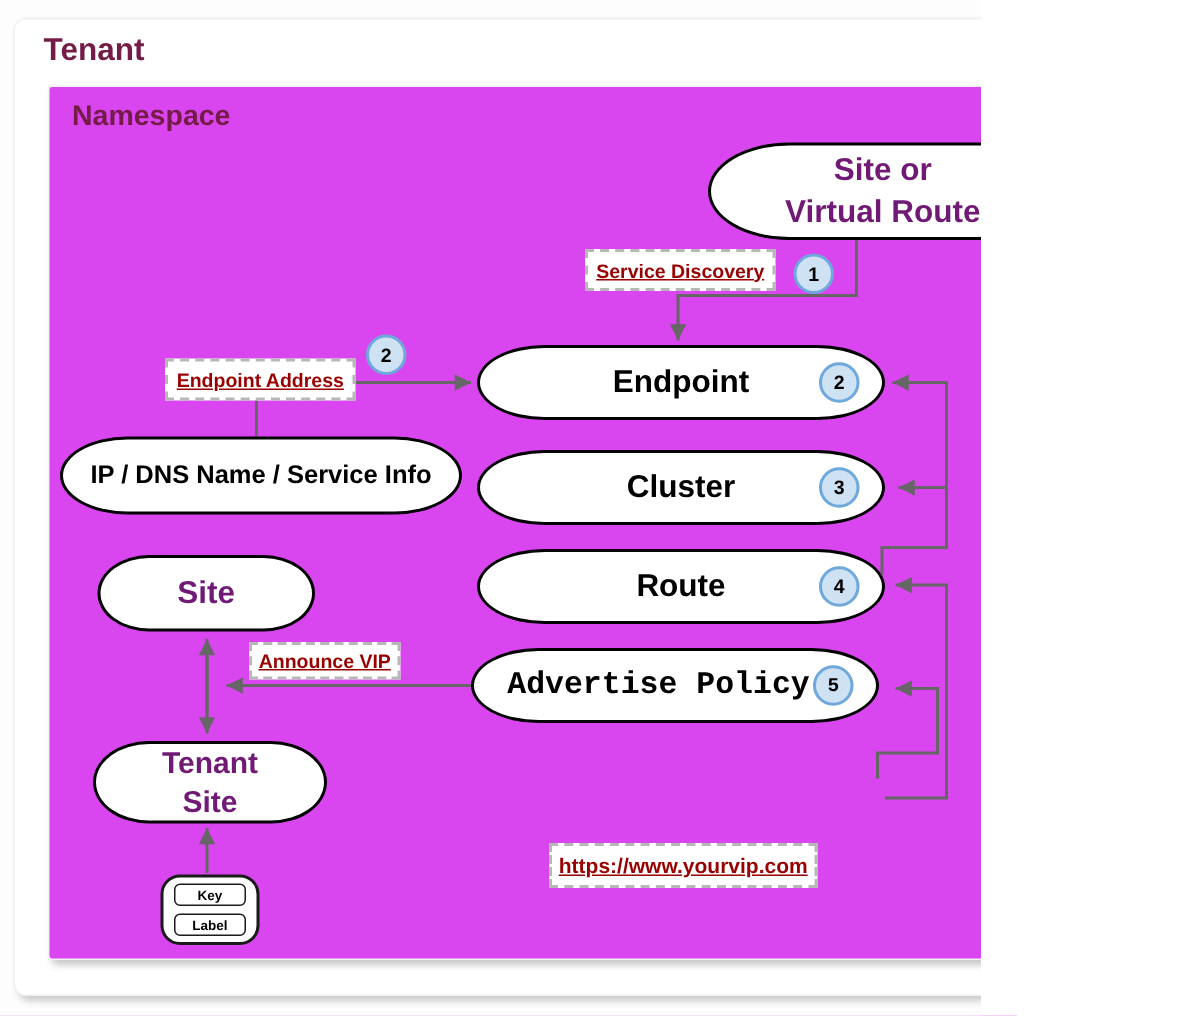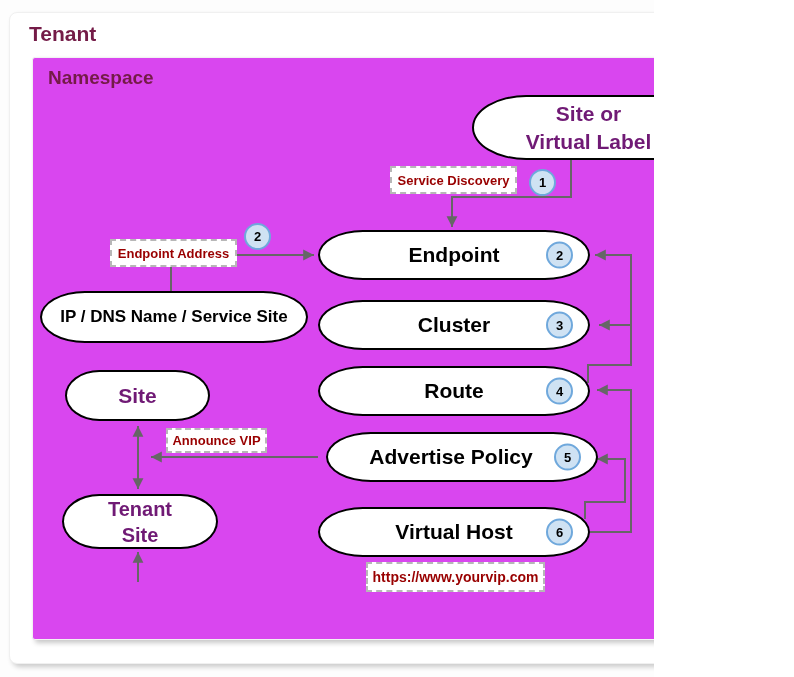"Virtual Label" div { text: Label -> Route }
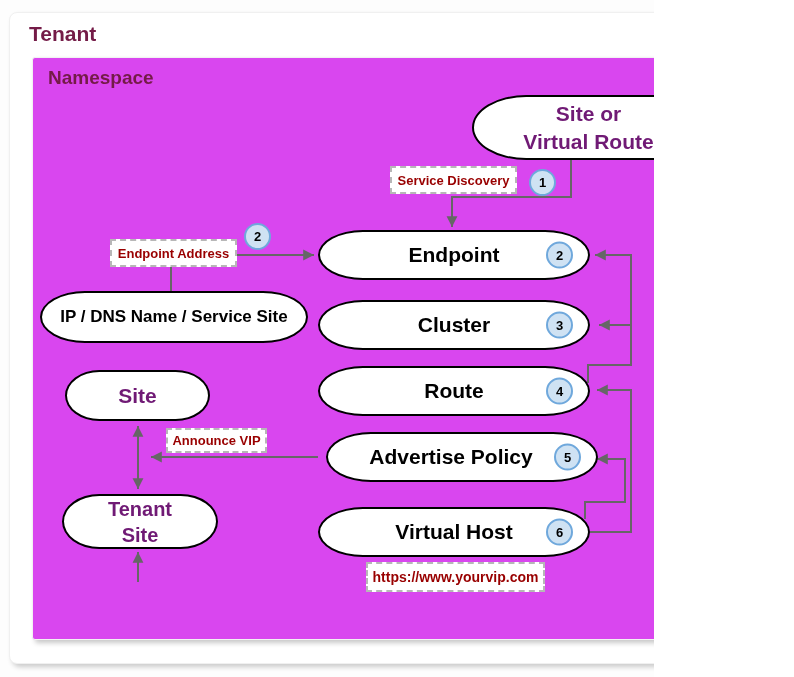"Service Discovery" .anno { text-decoration: none -> underline }
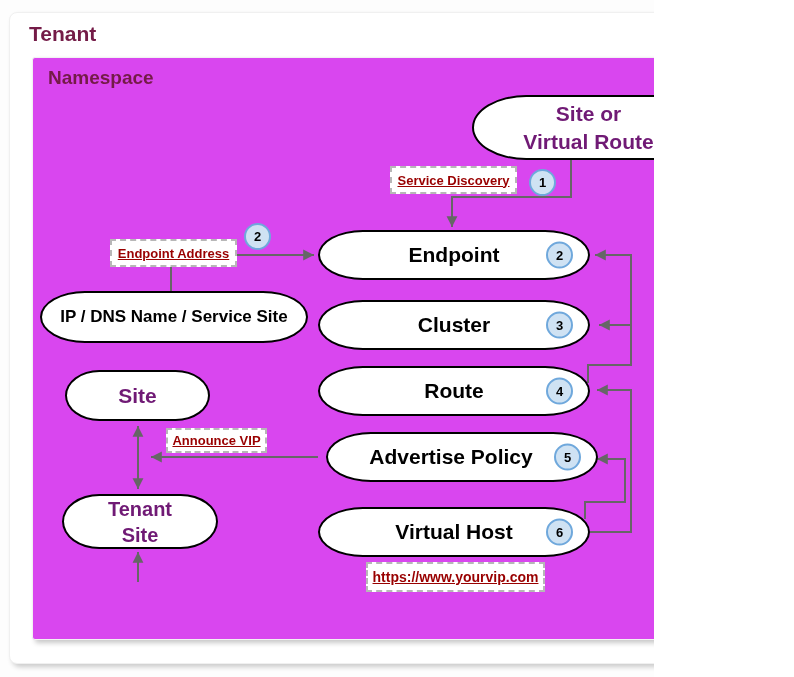"IP / DNS Name /" span { text: Site -> Info }
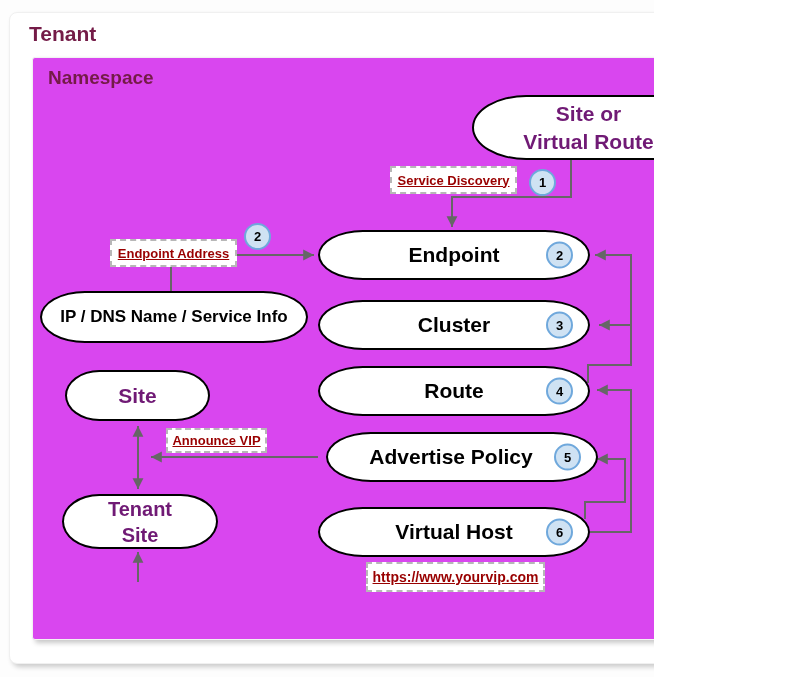"Advertise Policy" div.node { font-family: none -> Liberation Mono, monospace; left: 326px -> 314px }
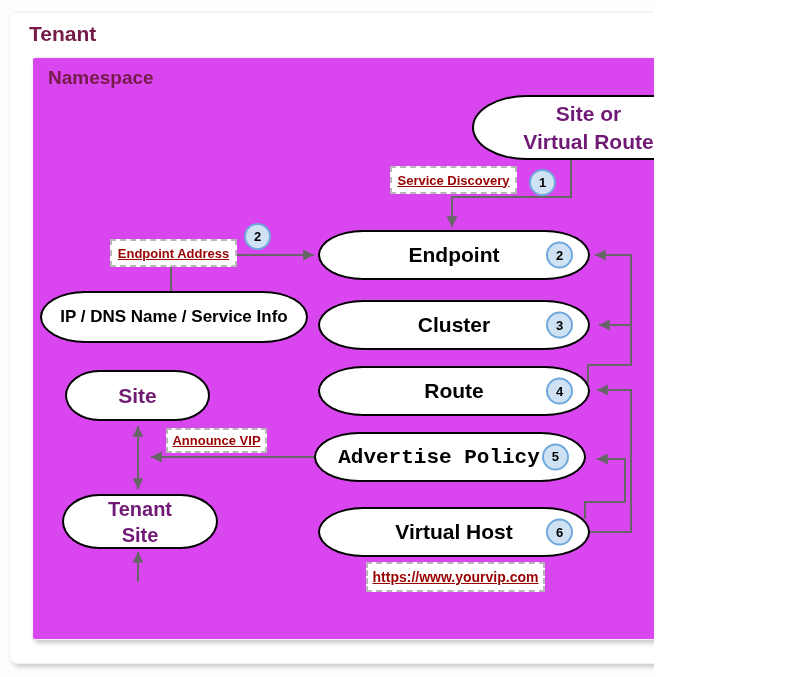"Virtual Host" div.node { html: <div> <span>Virtual Host</span> <span>6</span> </div> -> none }
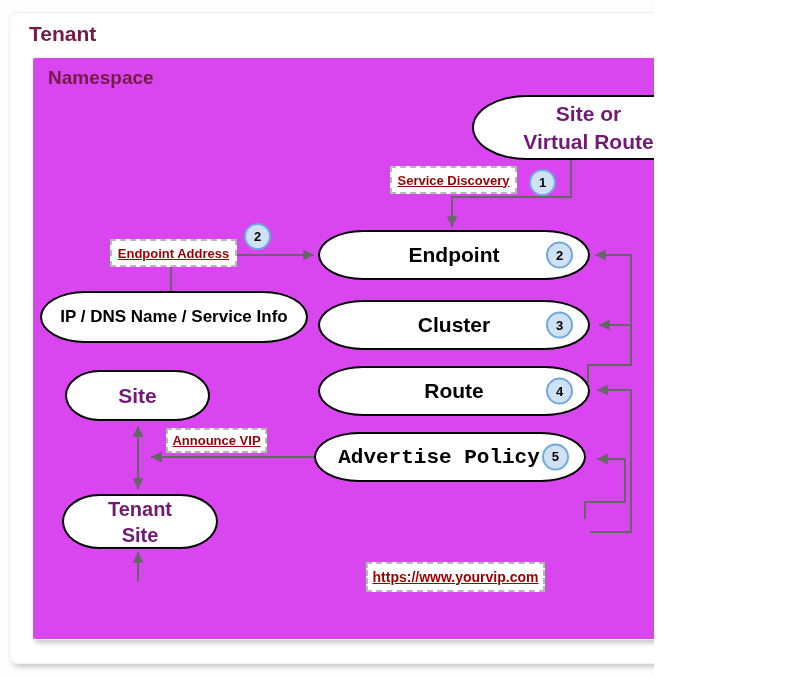"Key" div.legend { html: none -> <div> <div>Key</div> <div>Label</div> </div> }
